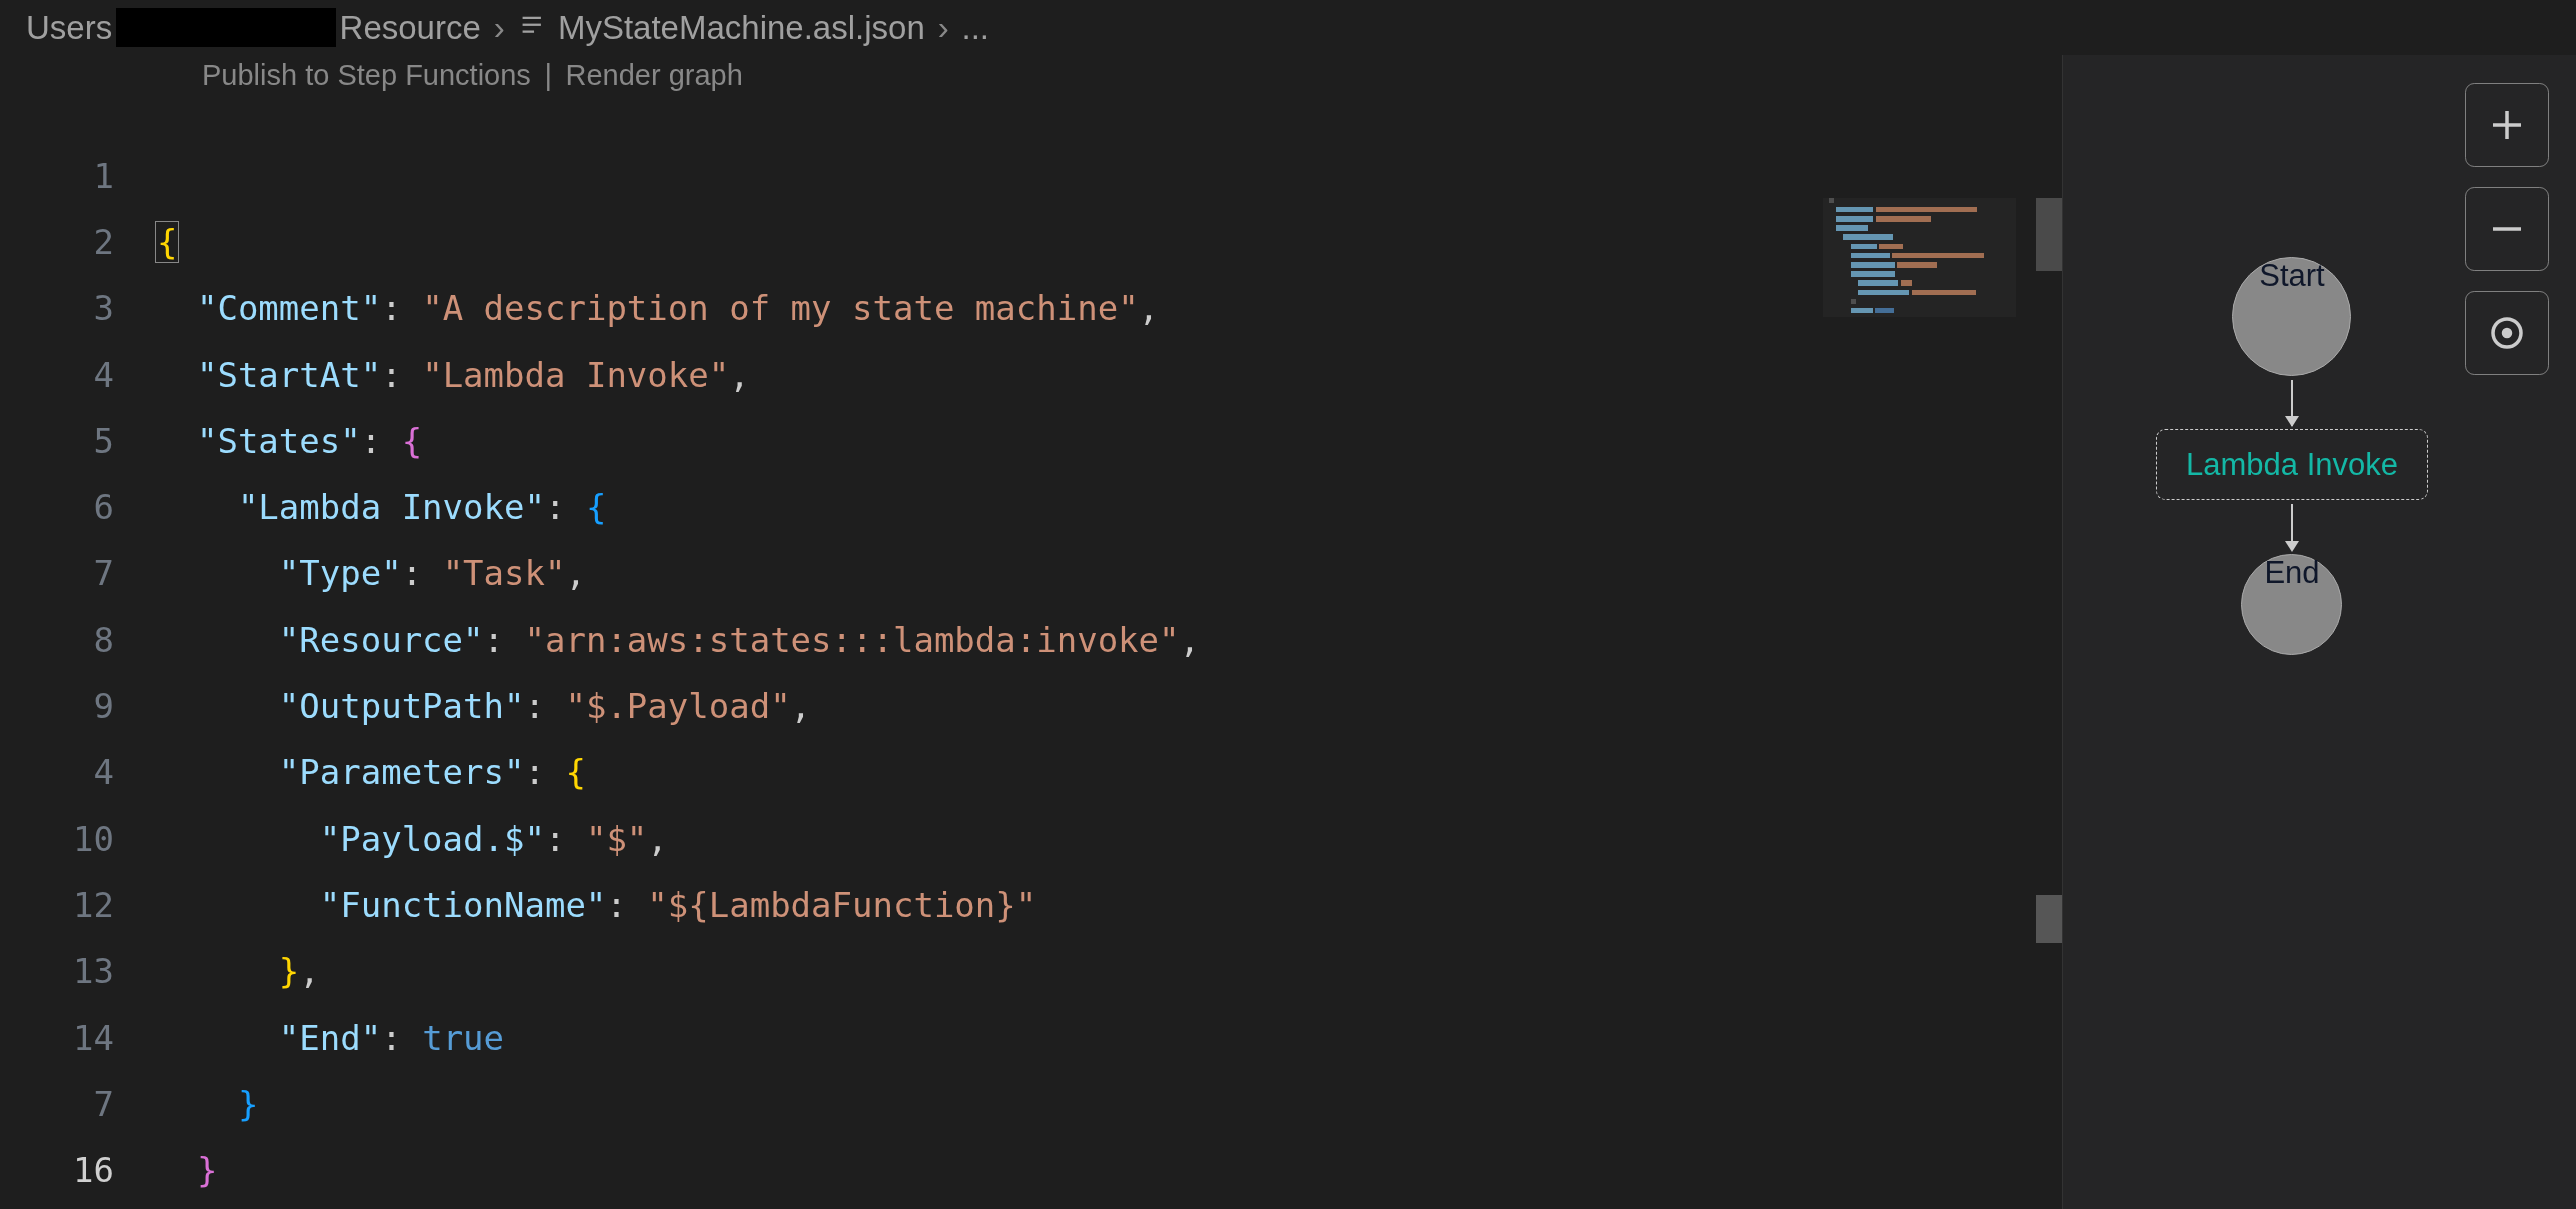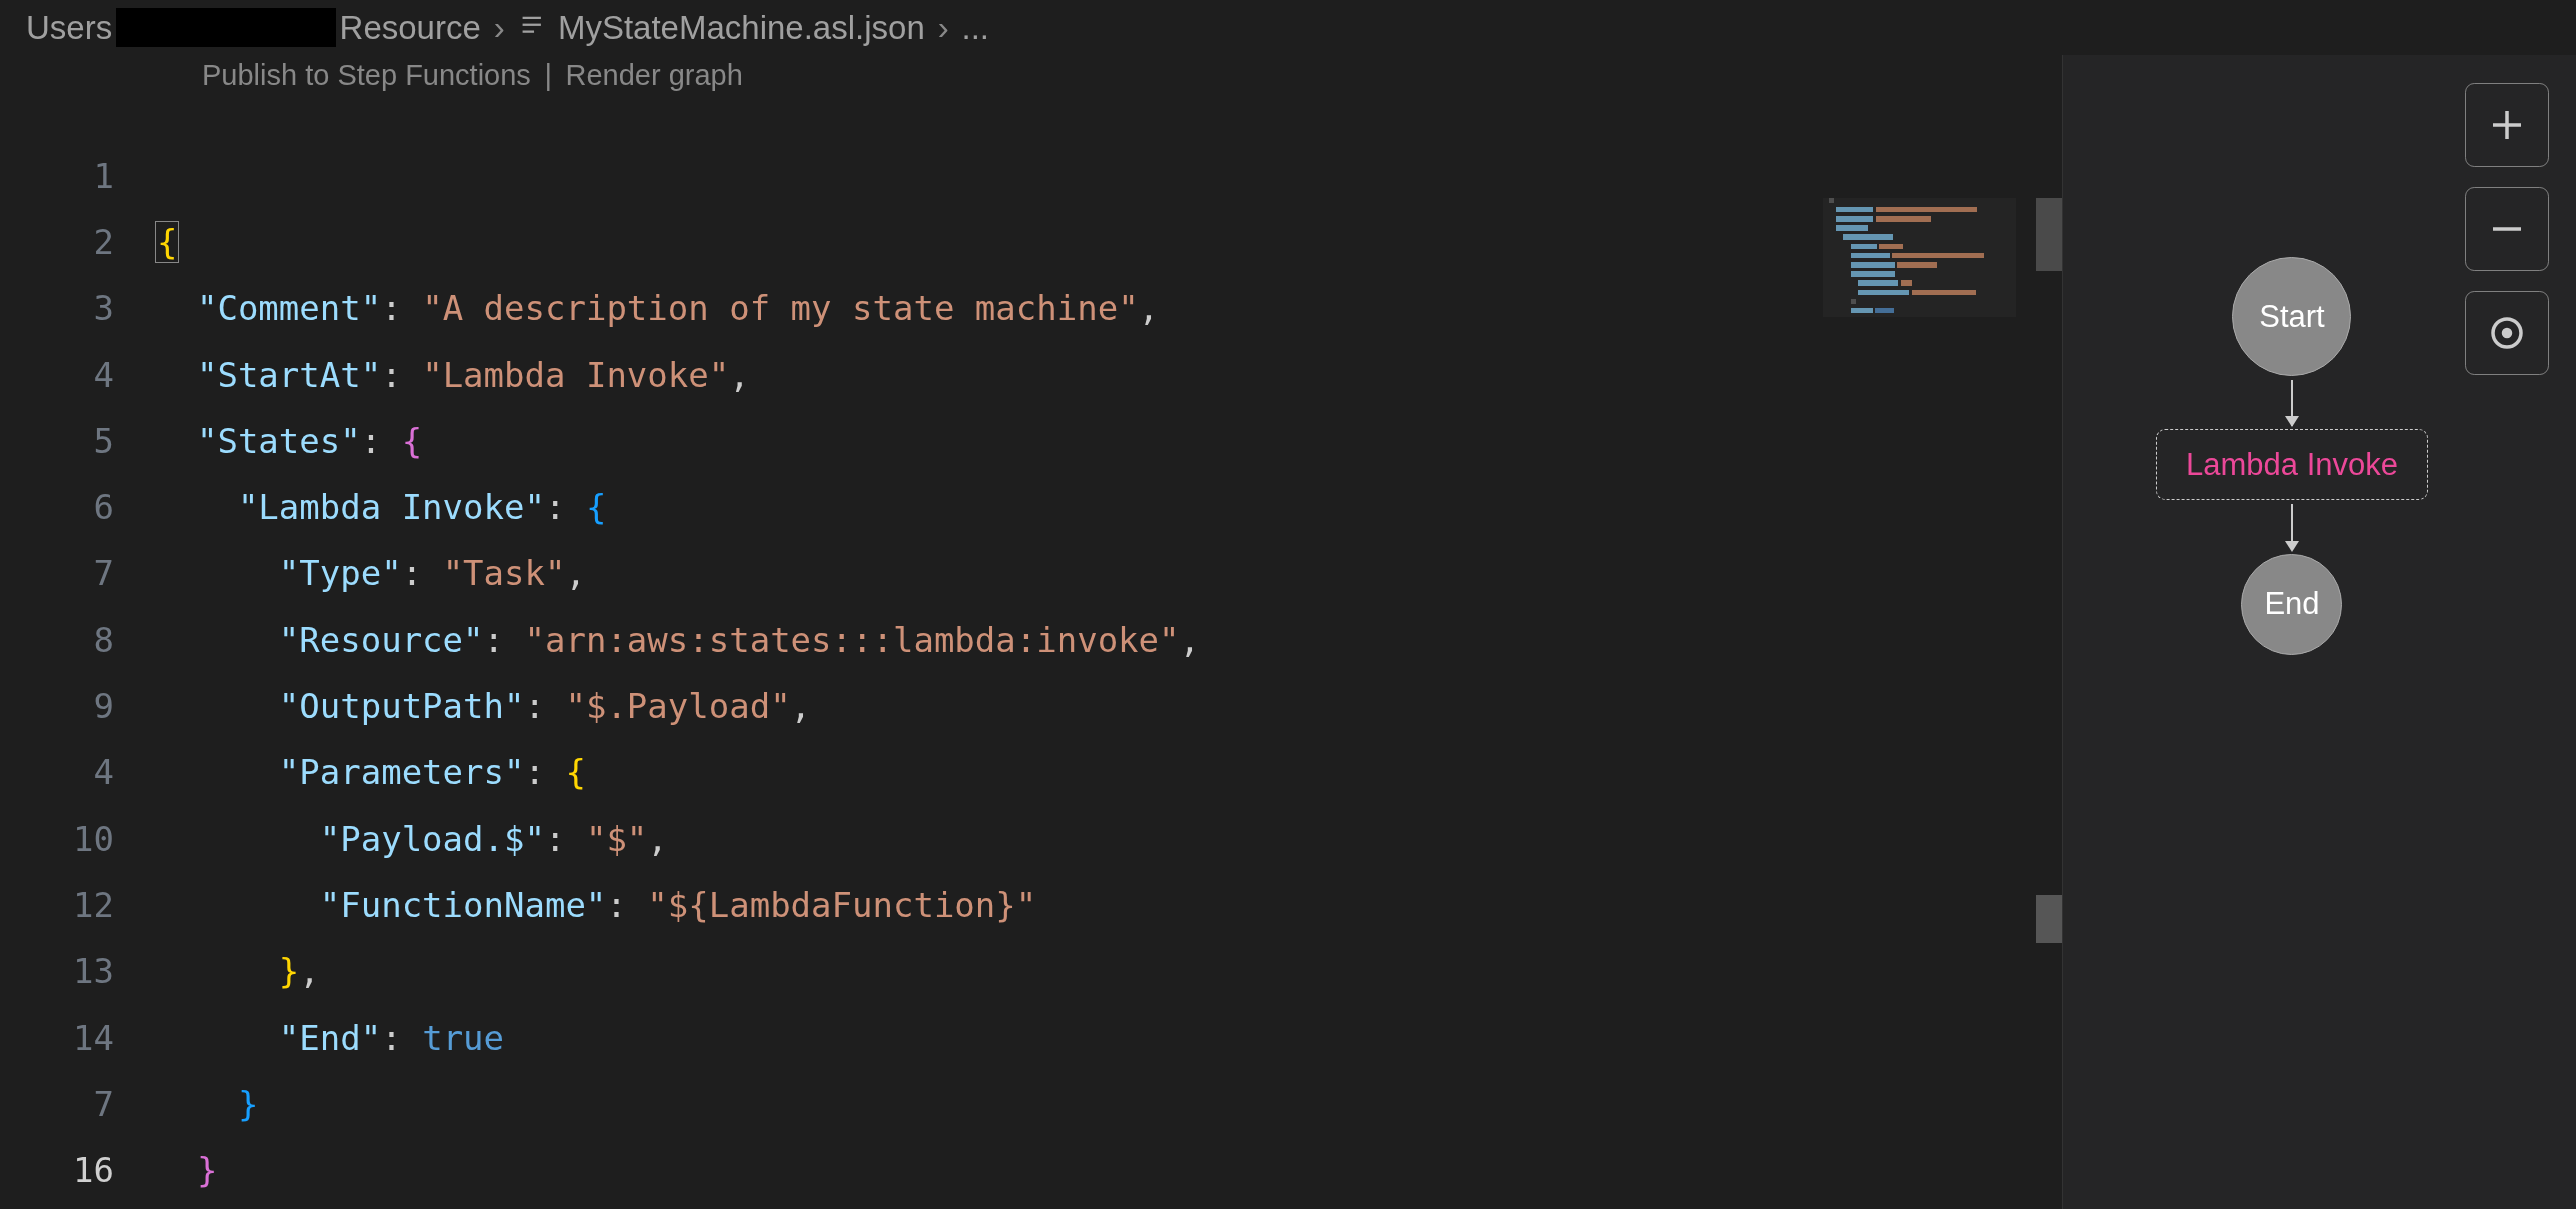"Start" .graph-node-circle { align-items: center -> none; color: #ffffff -> #0f172a }
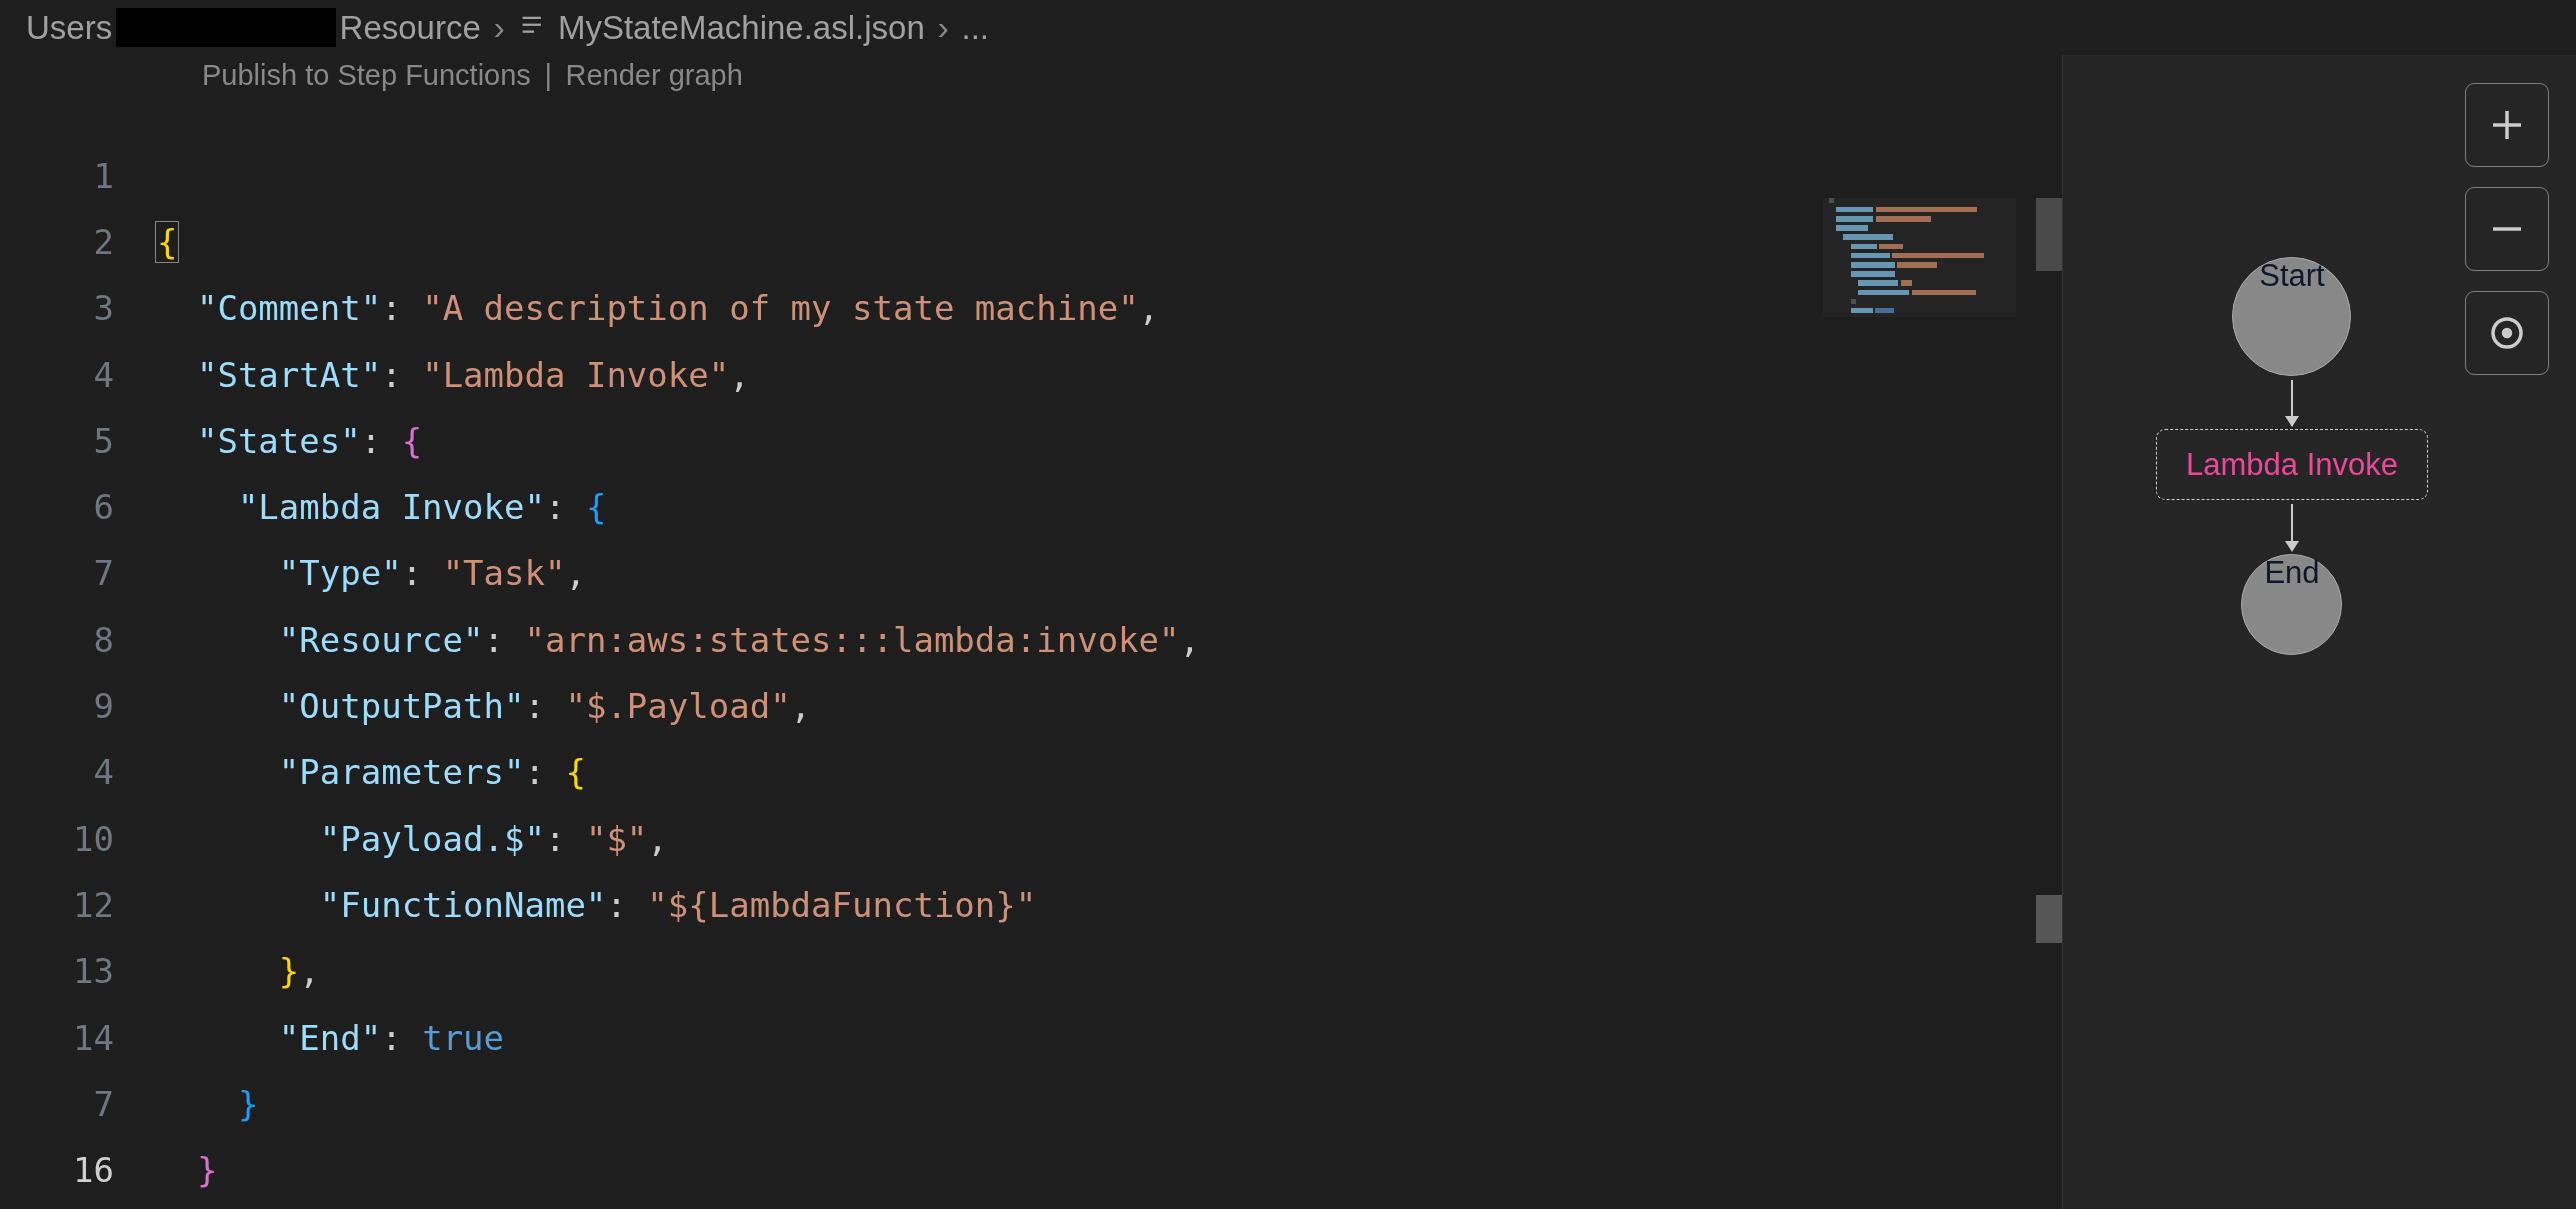"Lambda Invoke" .graph-node-task { color: #ec4899 -> #14b8a6 }
